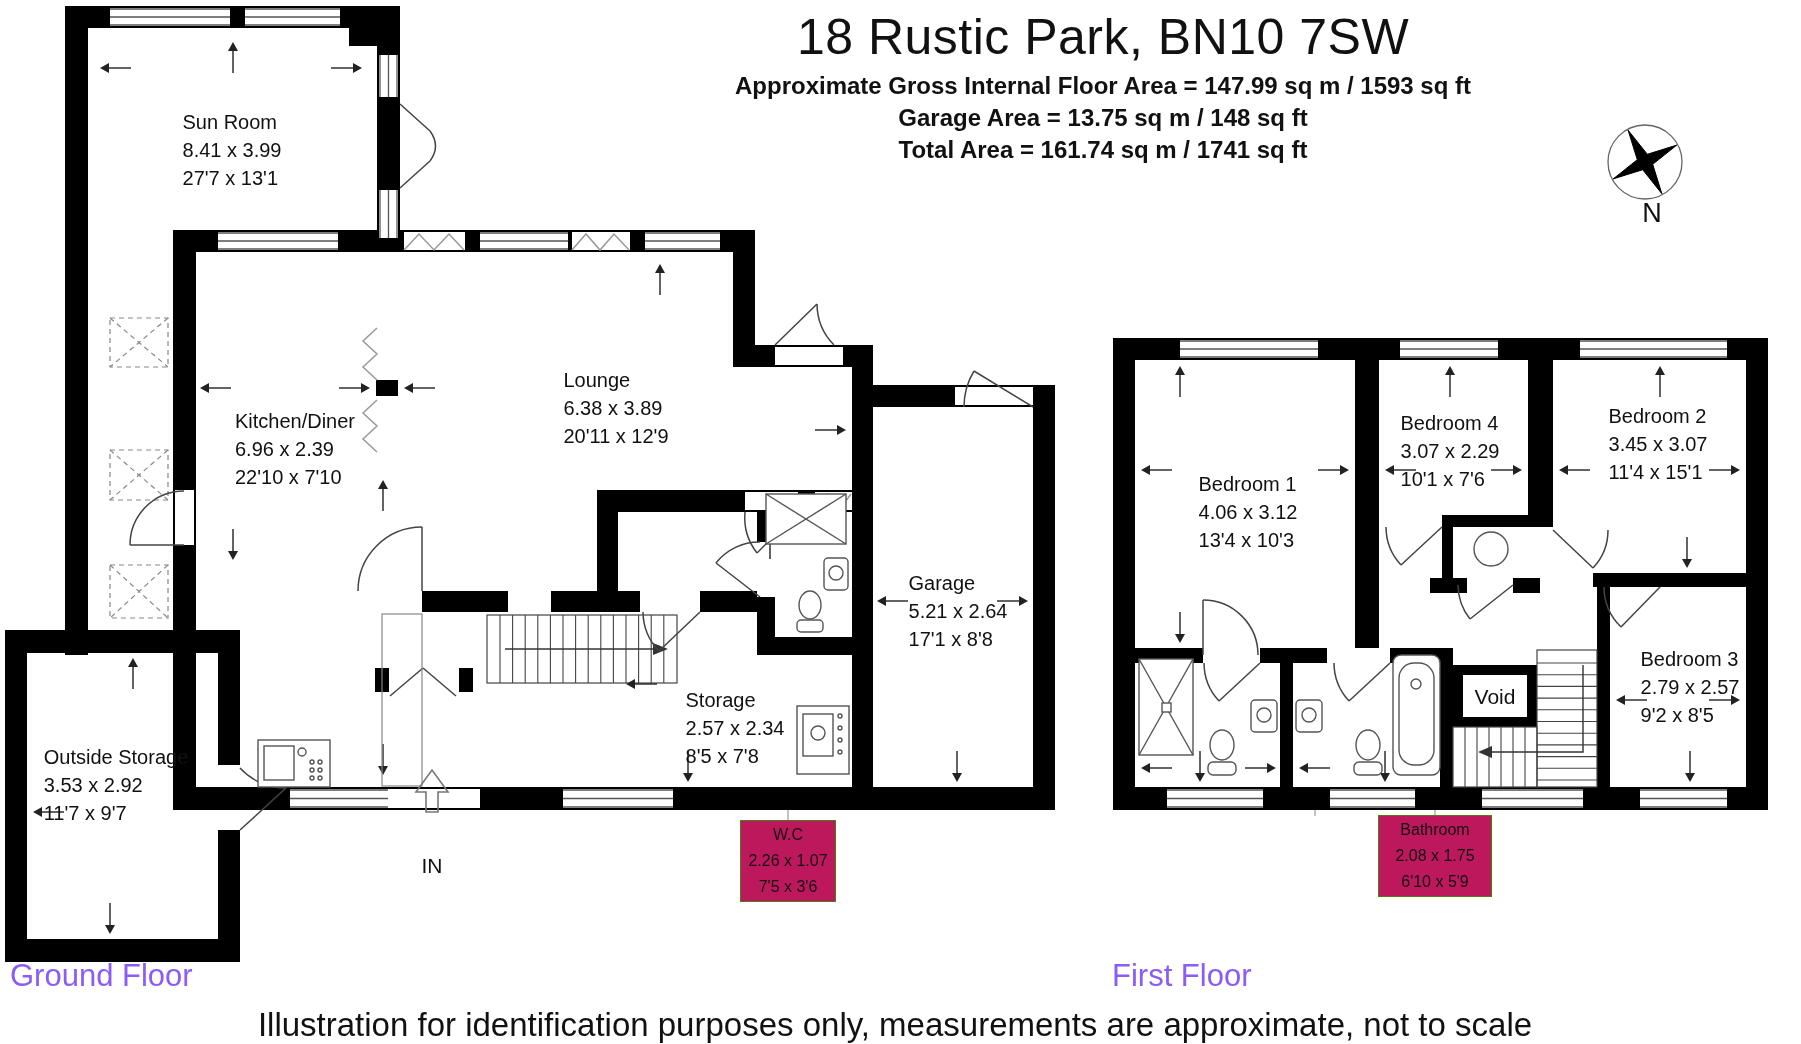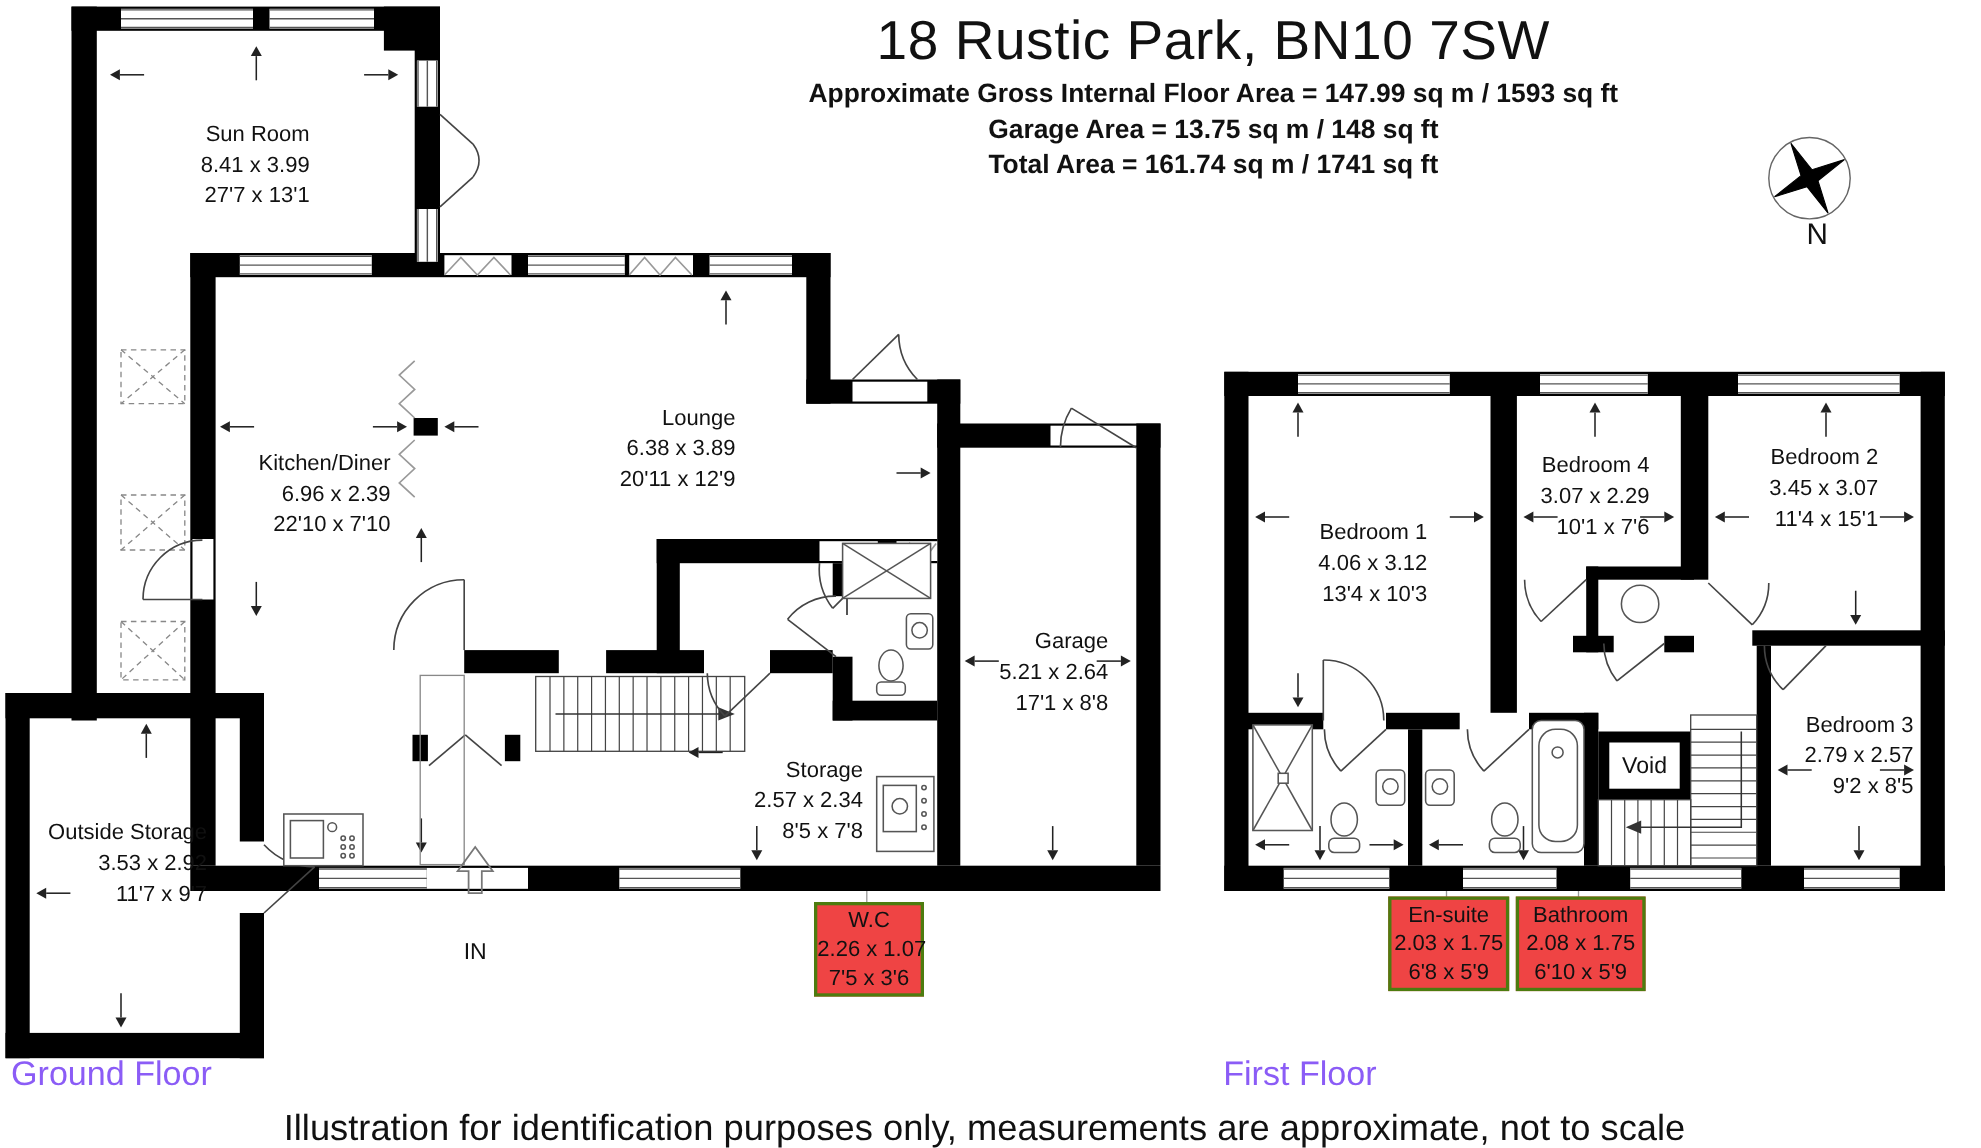"Sun Room" .room-label { text-align: right -> left }
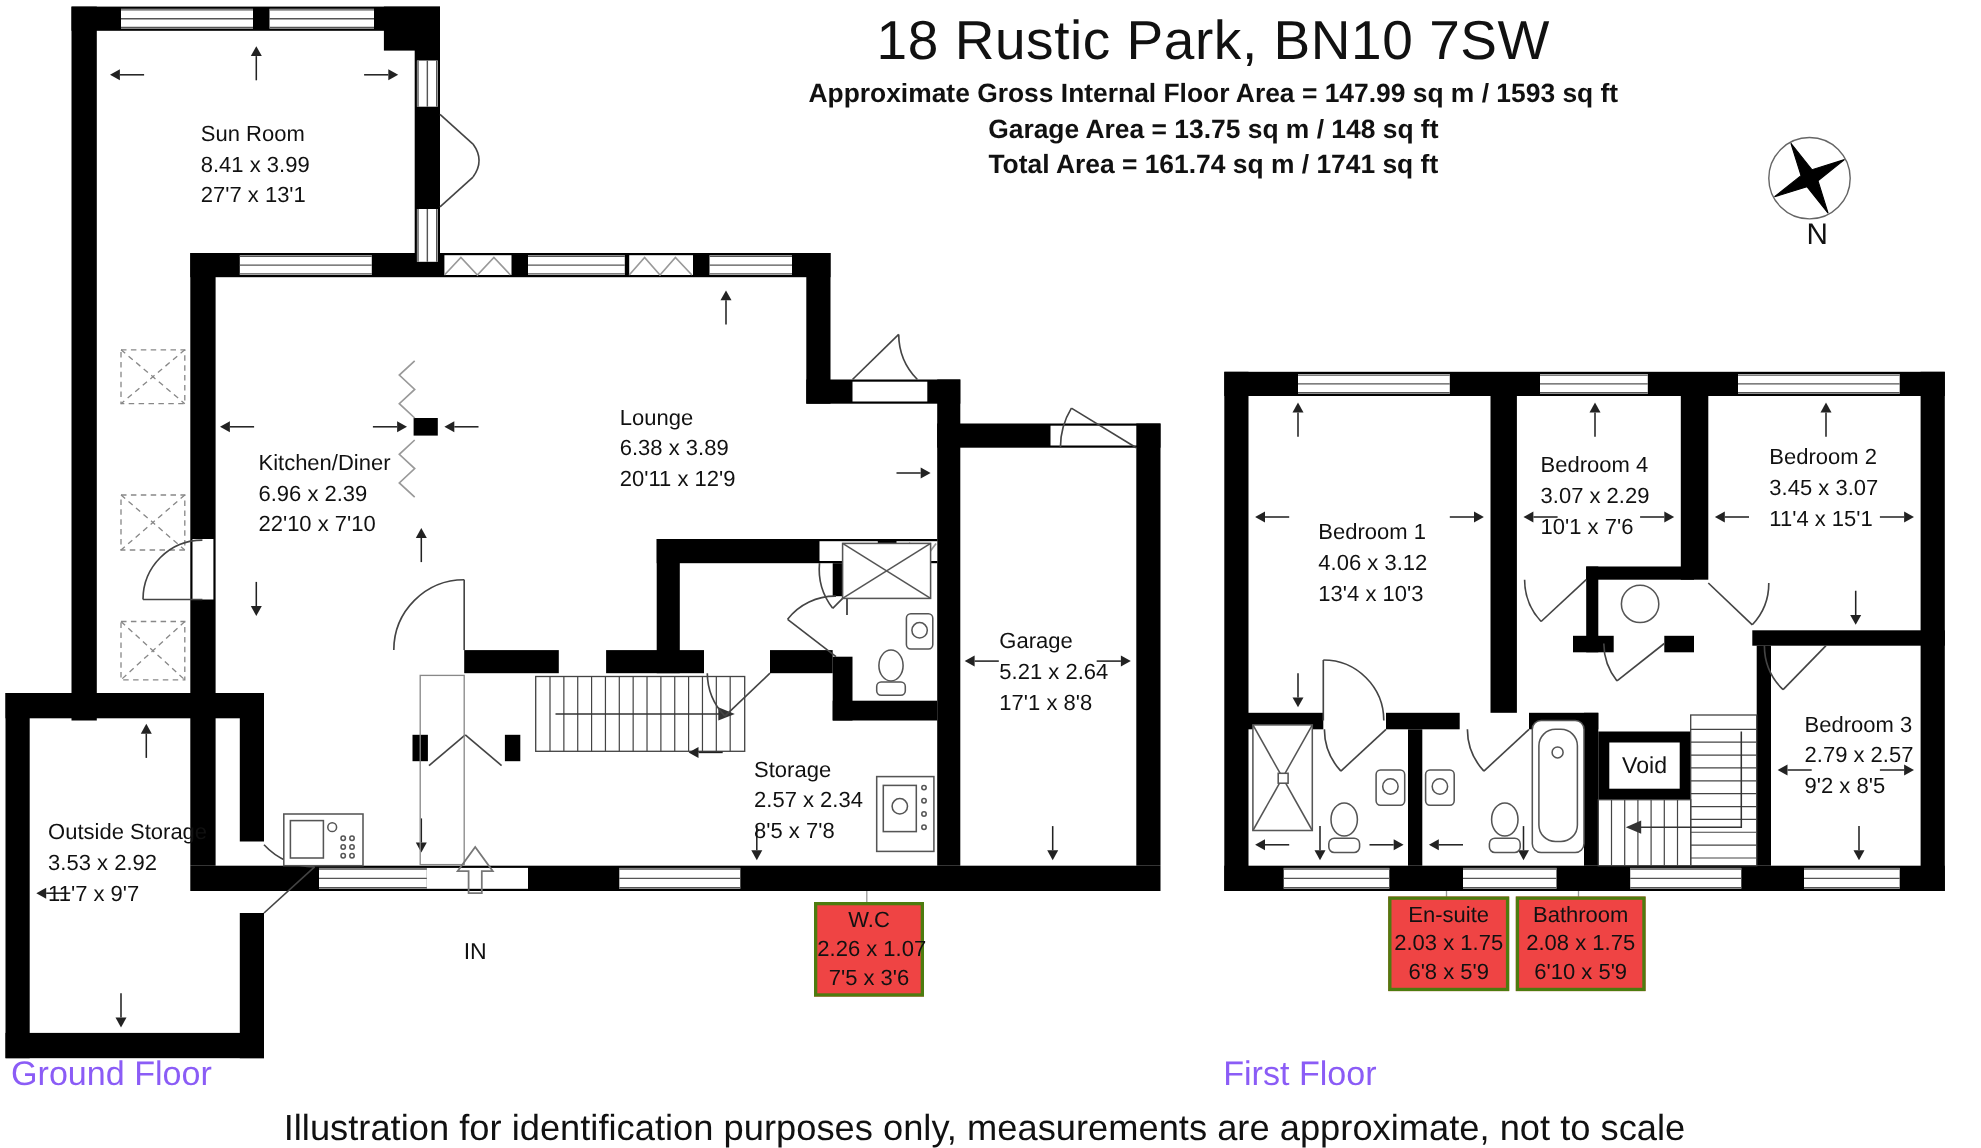"W.C" .box-label { background: #ef4444 -> #be185d; border: 3px solid #4d7c0f -> 1px solid #4d7c0f; font-size: 20px -> 16px }
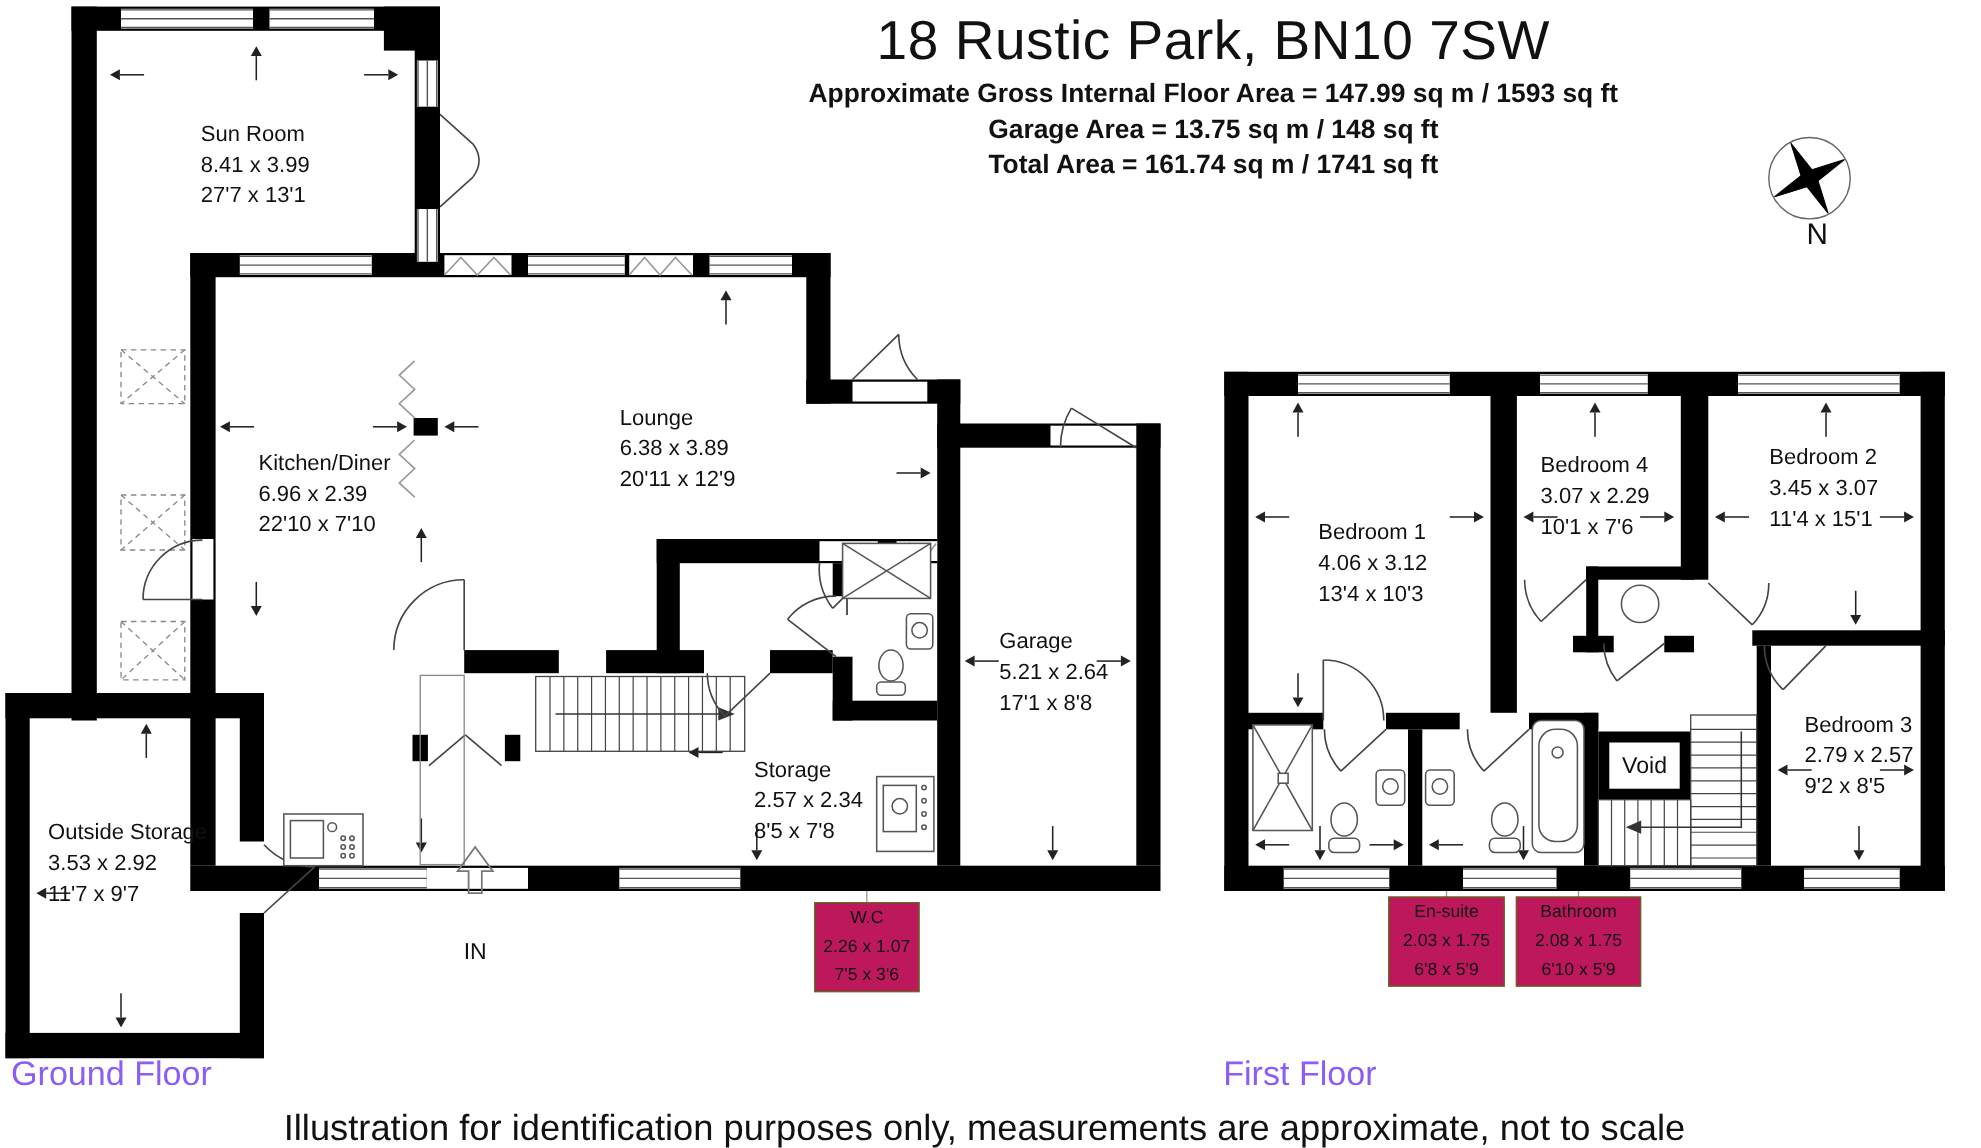"En-suite" div.box-label { html: <div> <div>En-suite</div> <div>2.03 x 1.75</div> <div>6'8 x 5'9</div> </div> -> none }
